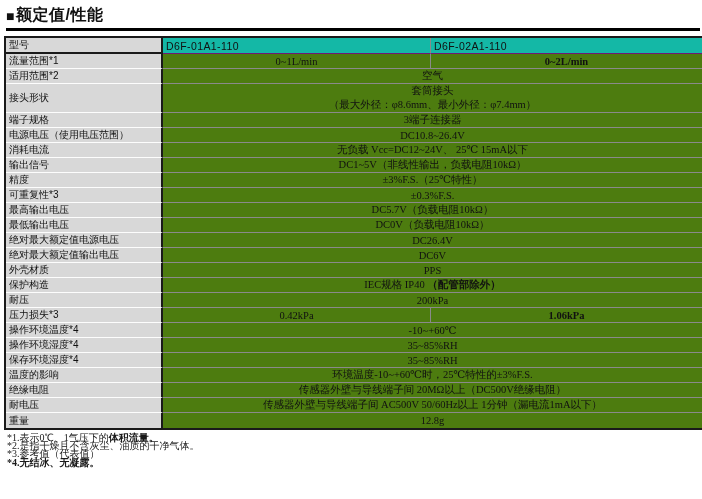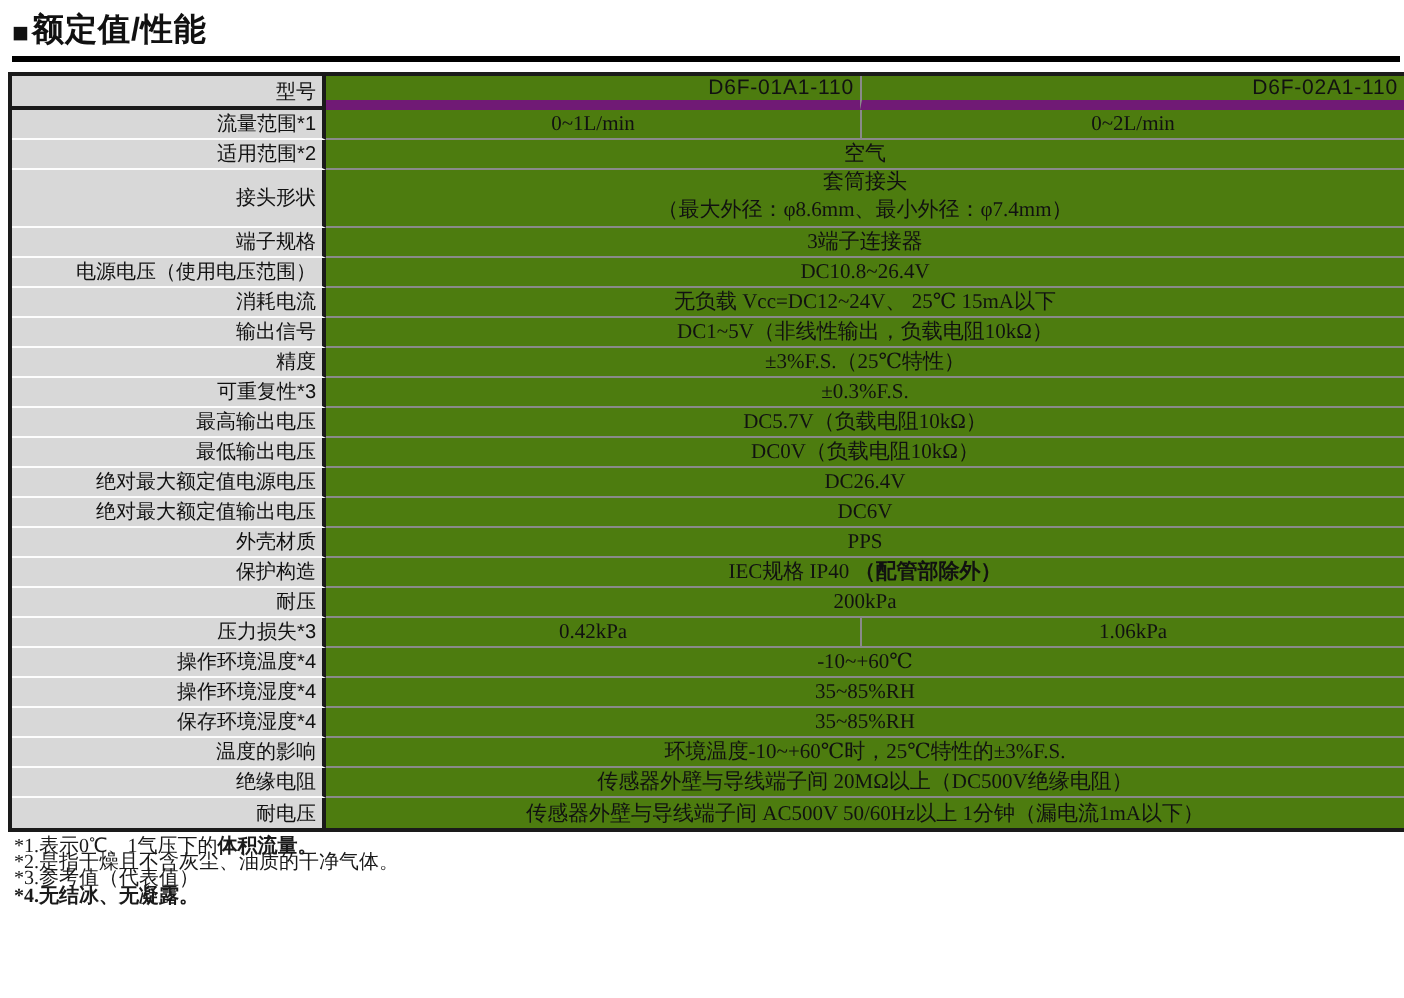"型号" td.label, th.label { text-align: right -> left }
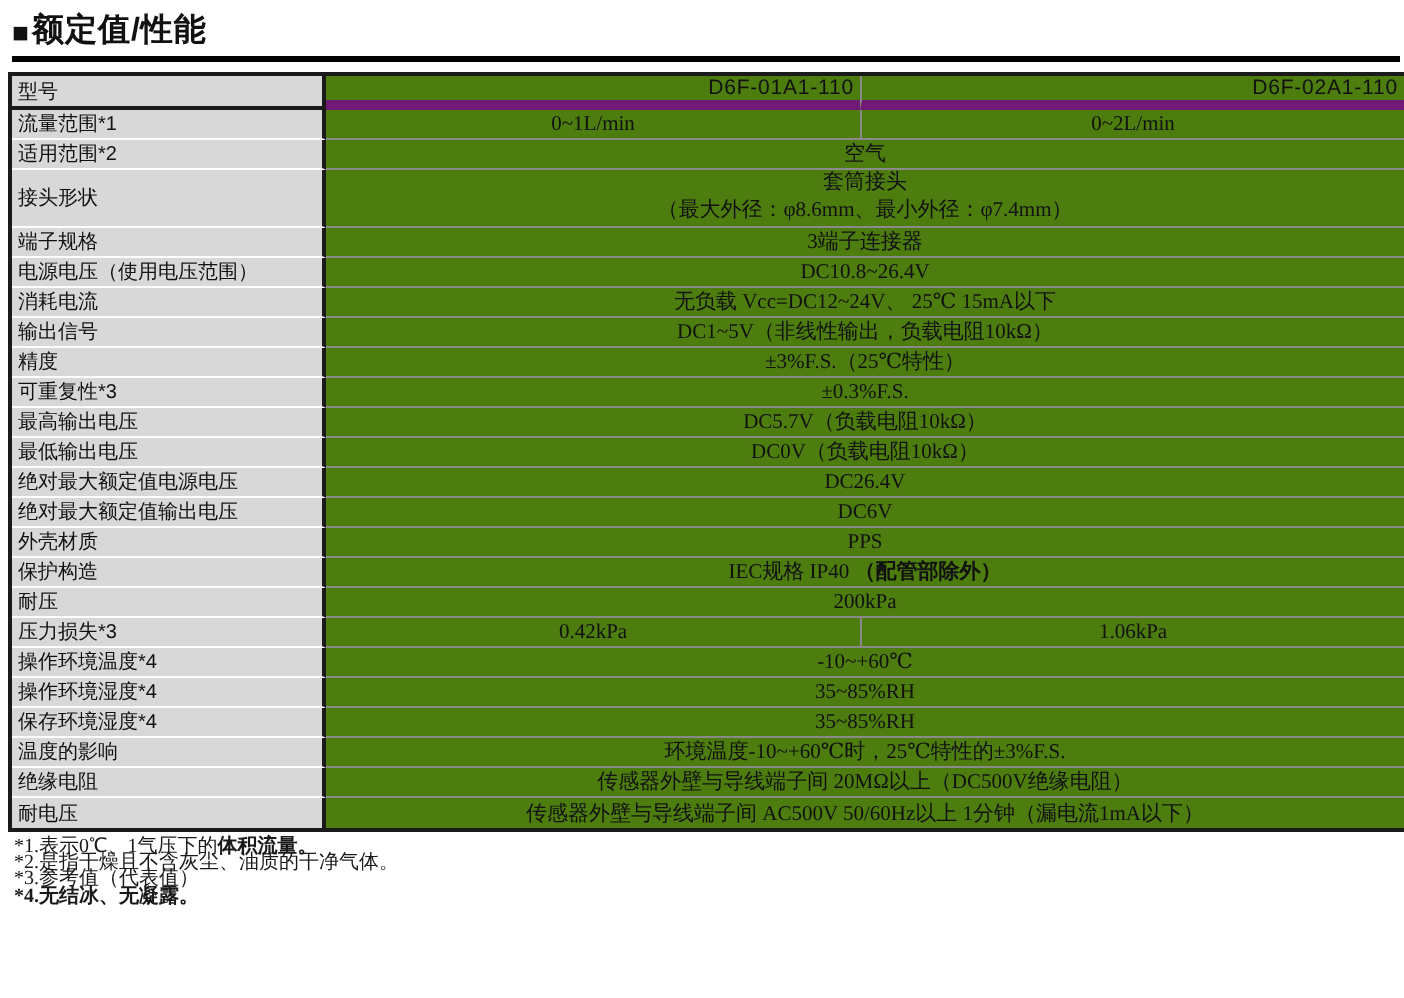"D6F-01A1-110" th.model { background: #4d7c0f -> #14b8a6; border-bottom: 5px solid #701a75 -> 1px solid #701a75; text-align: right -> left }
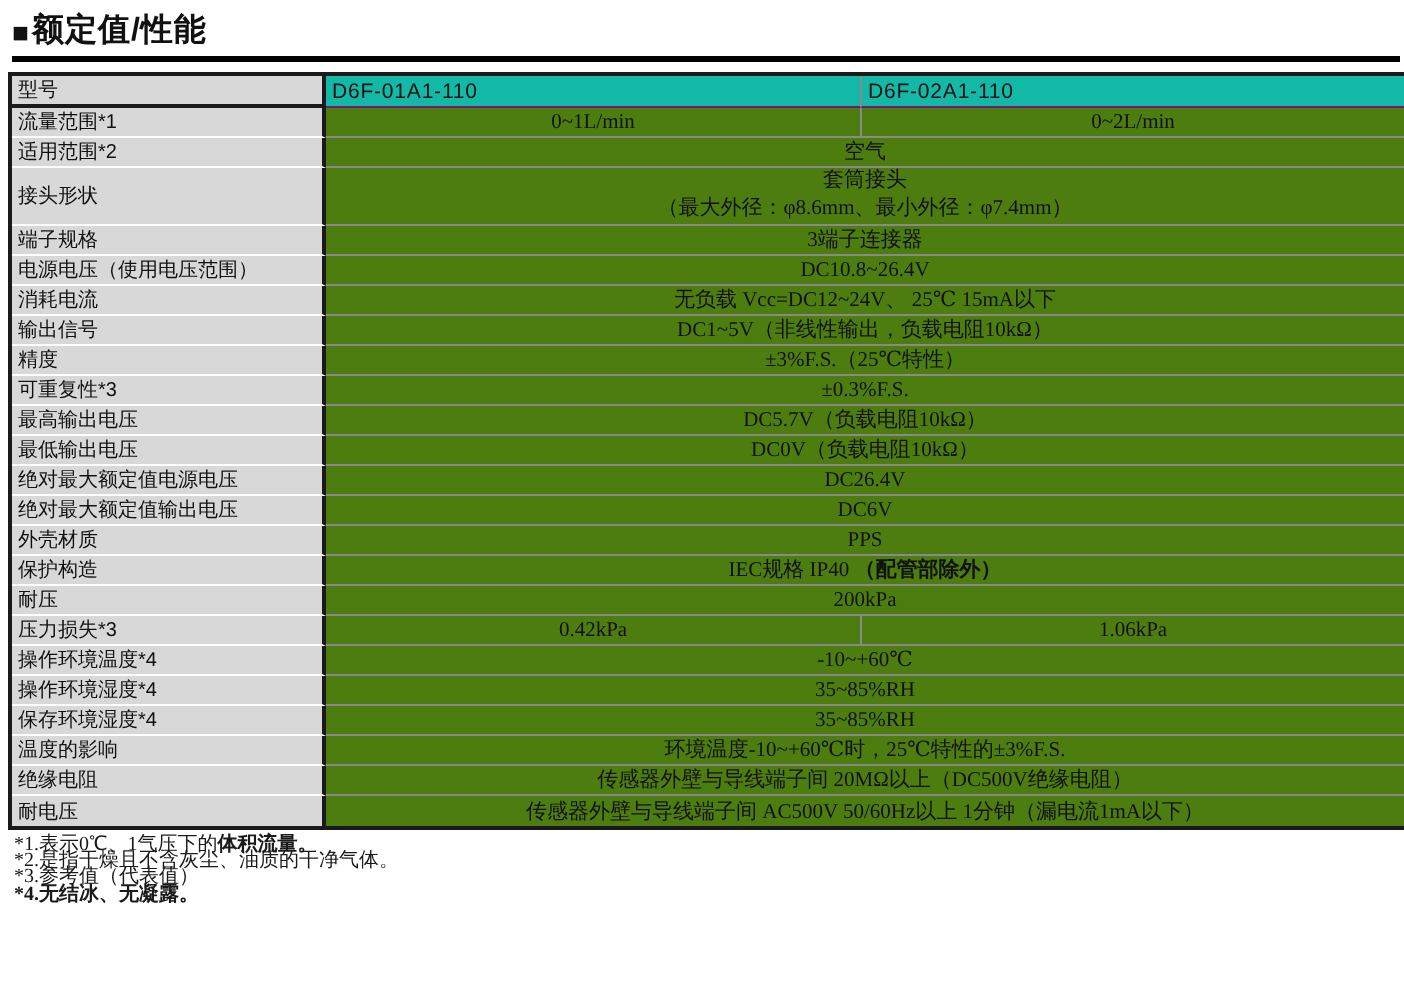"0~2L/min" td.value.col2 { font-weight: none -> bold }
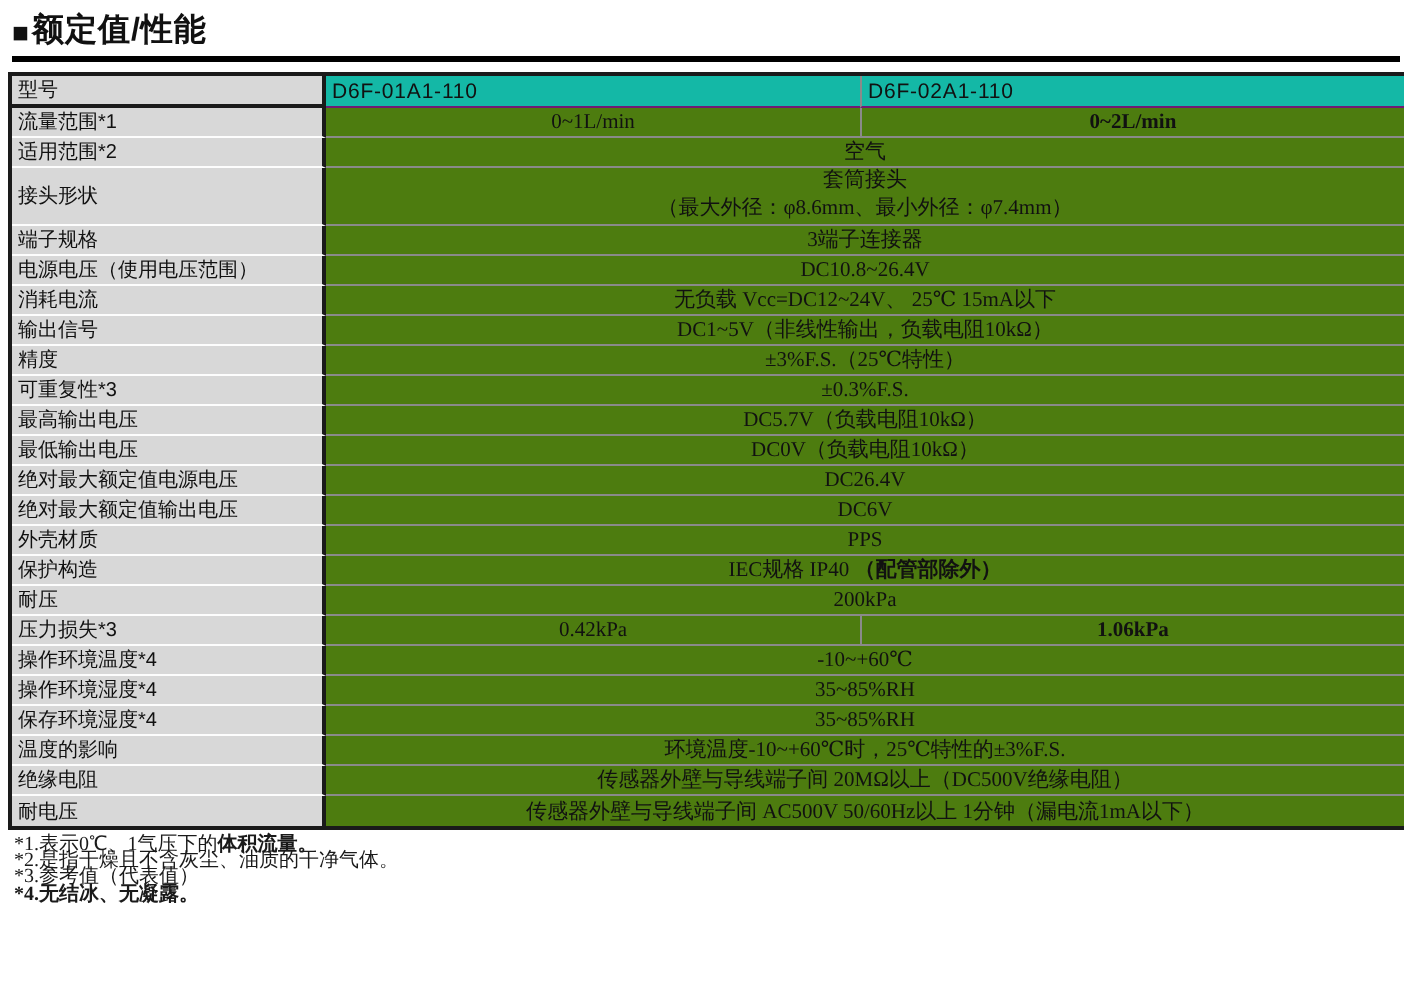"重量" tr { html: none -> <tr> <td>重量</td> <td>12.8g</td> </tr> }
